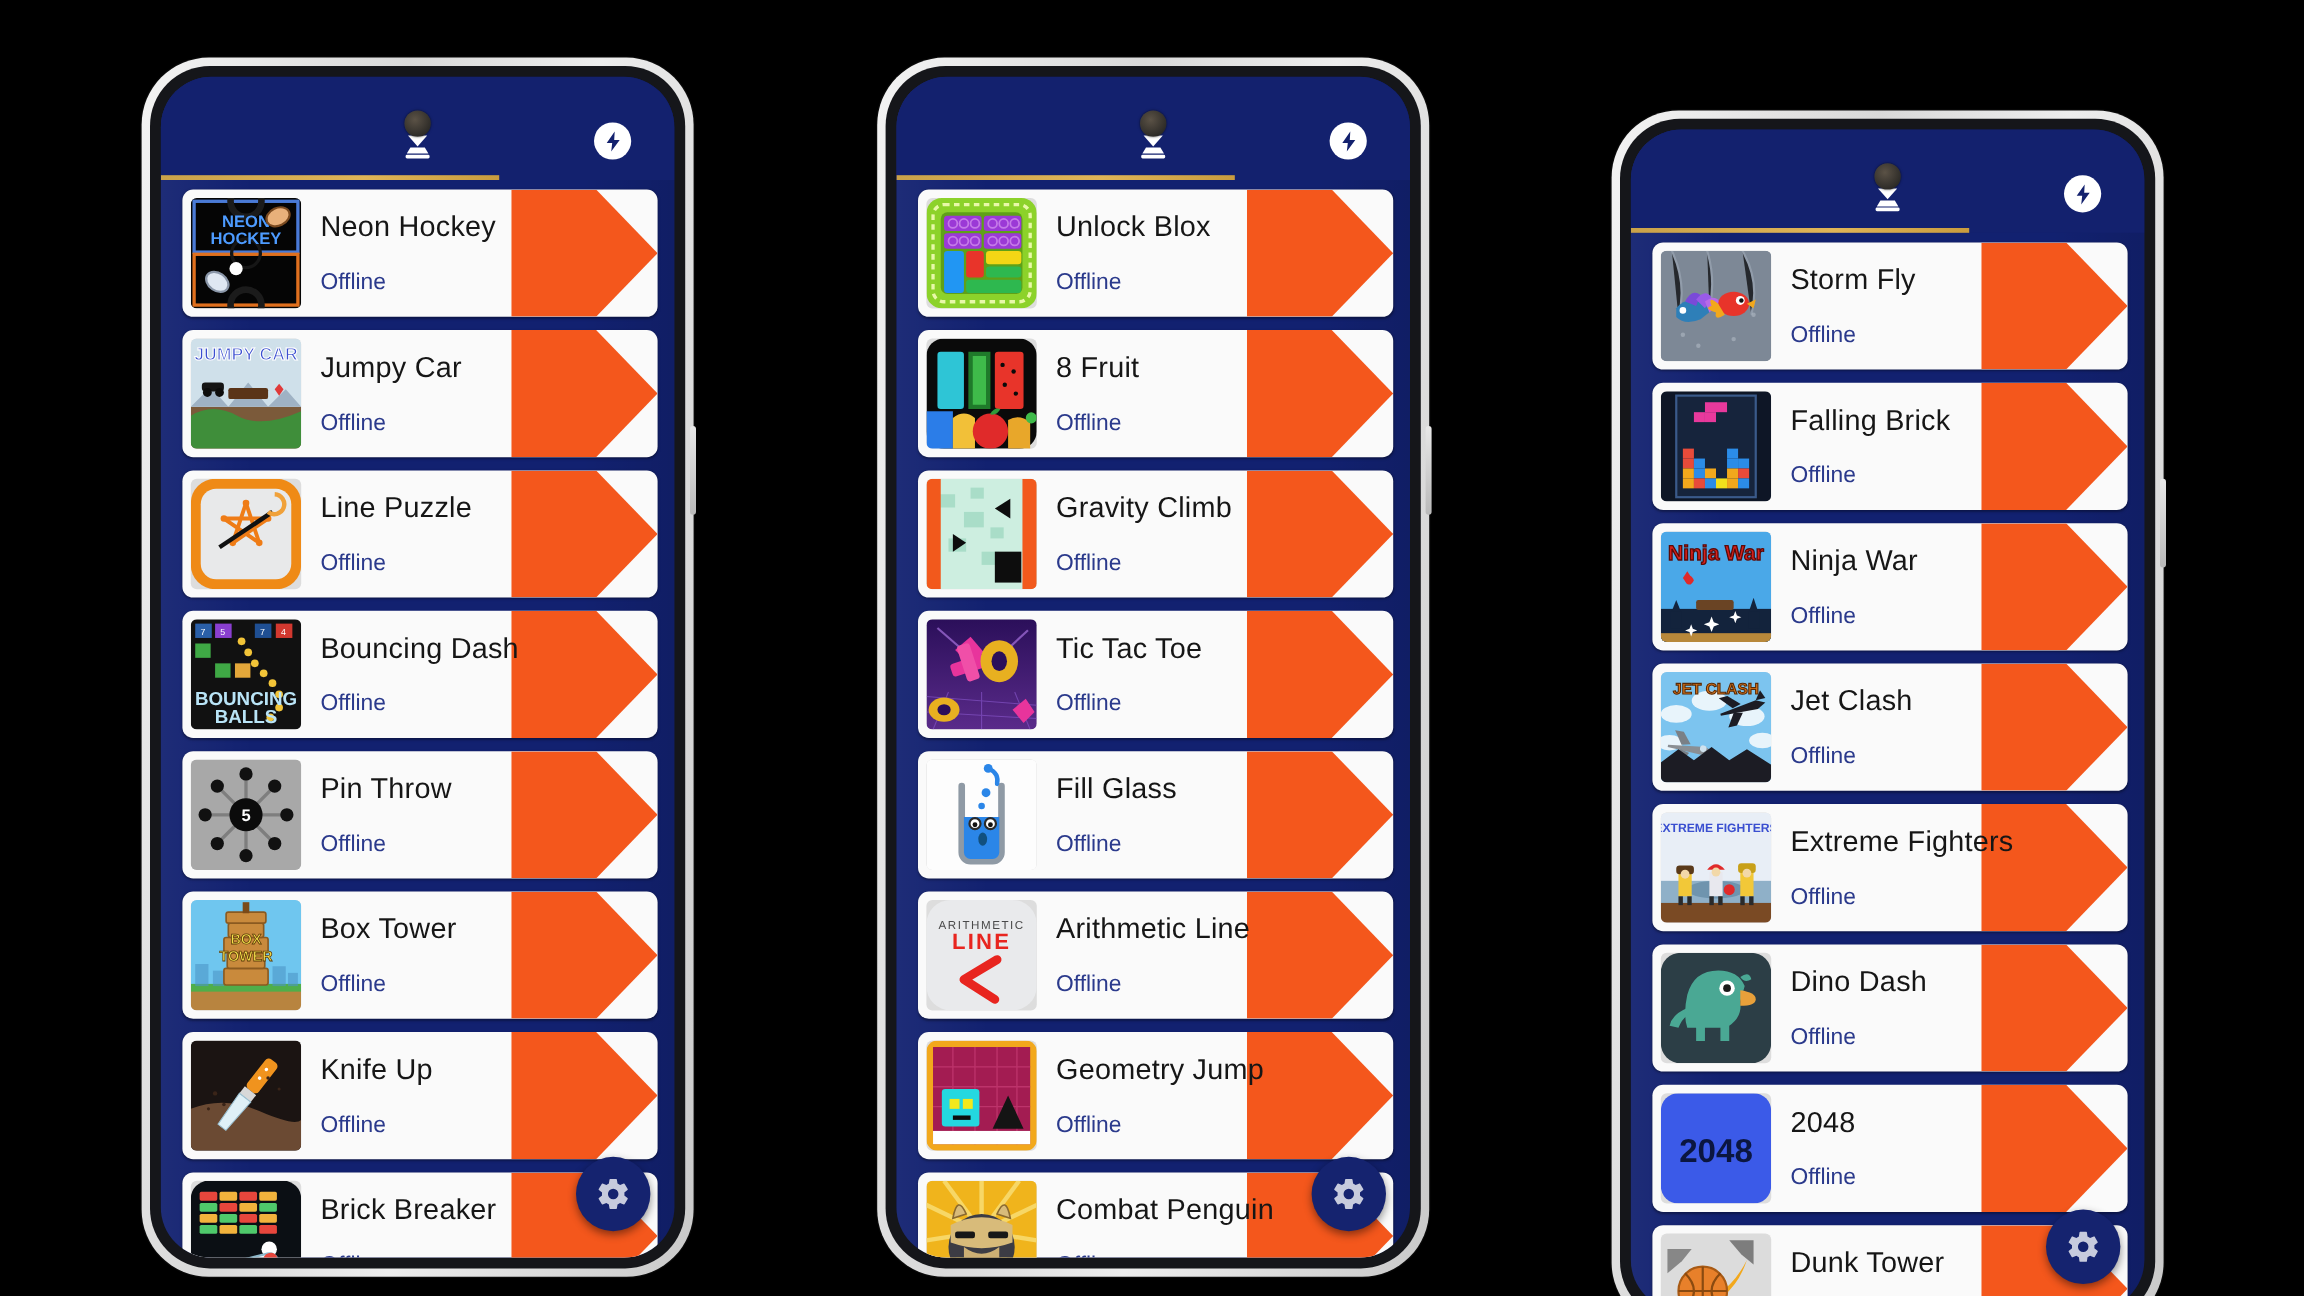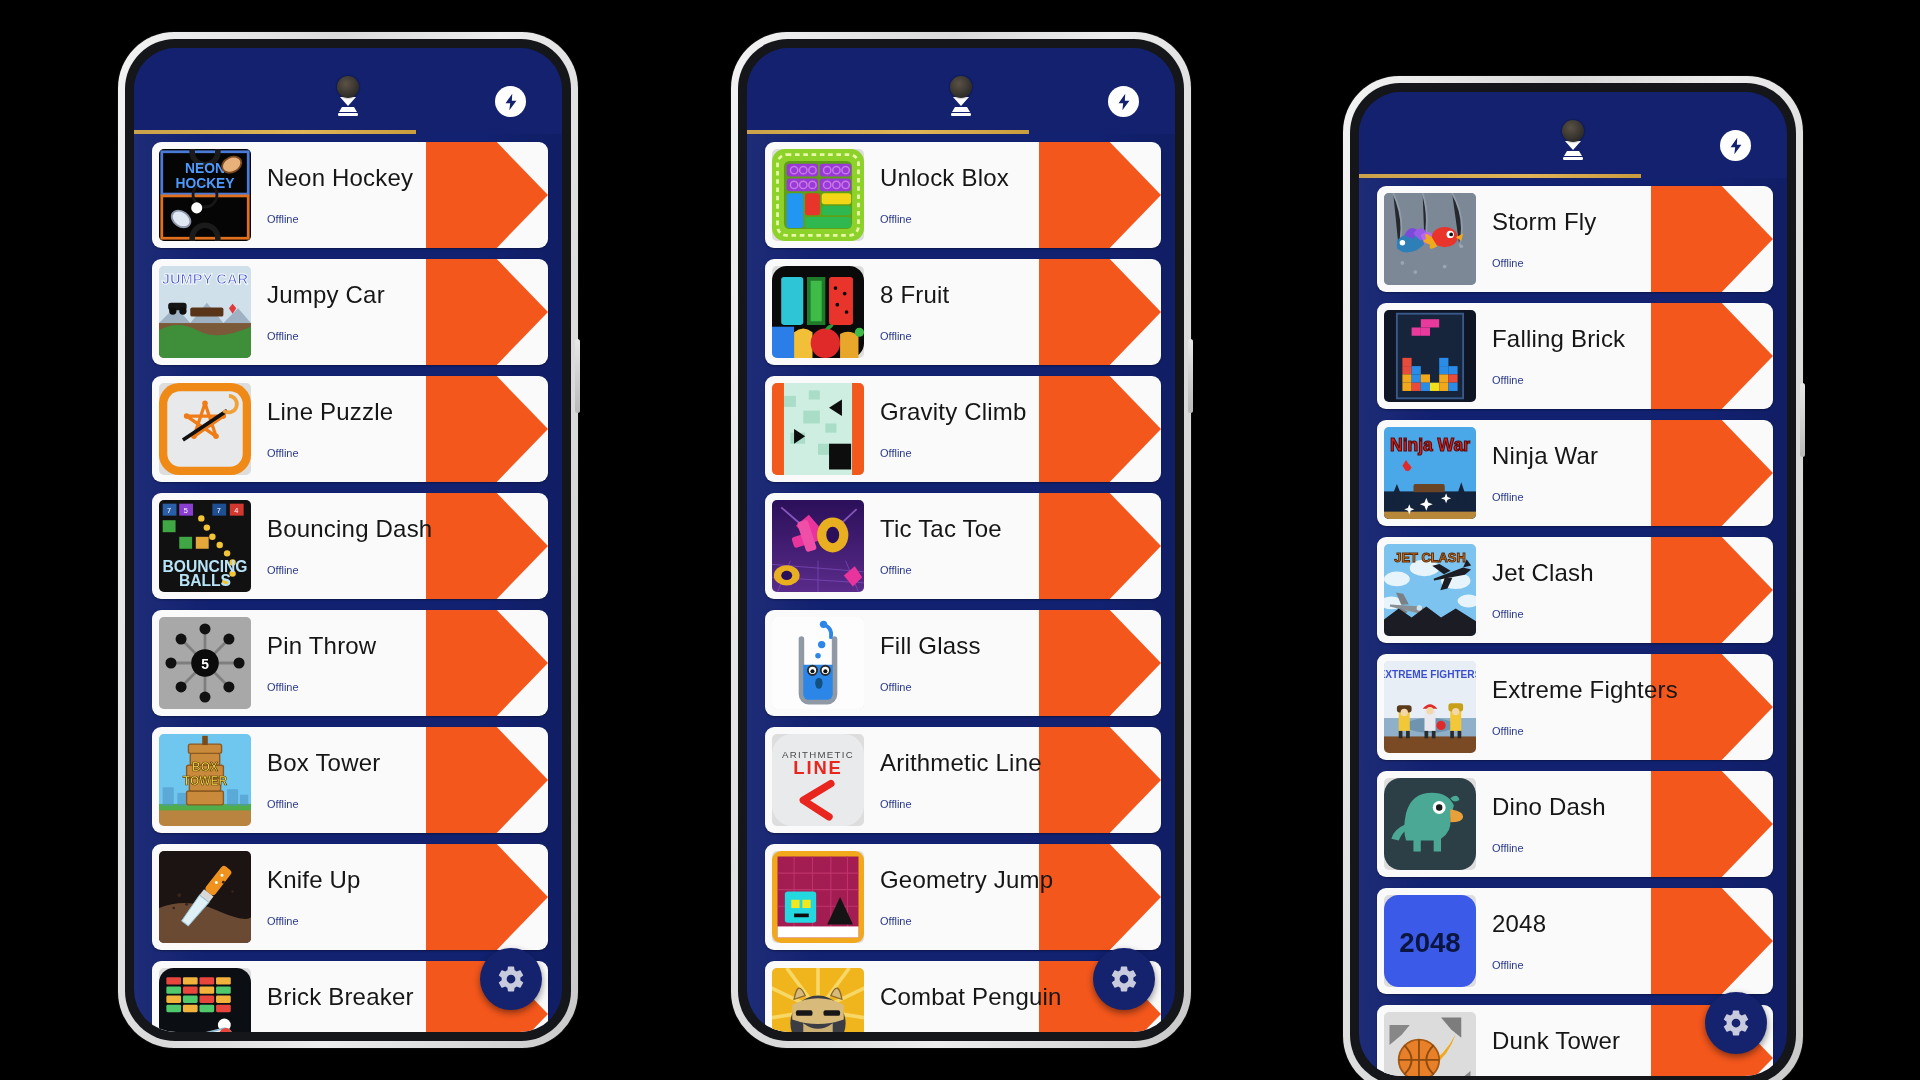"NEON" .phone { top: 32px -> 48px }
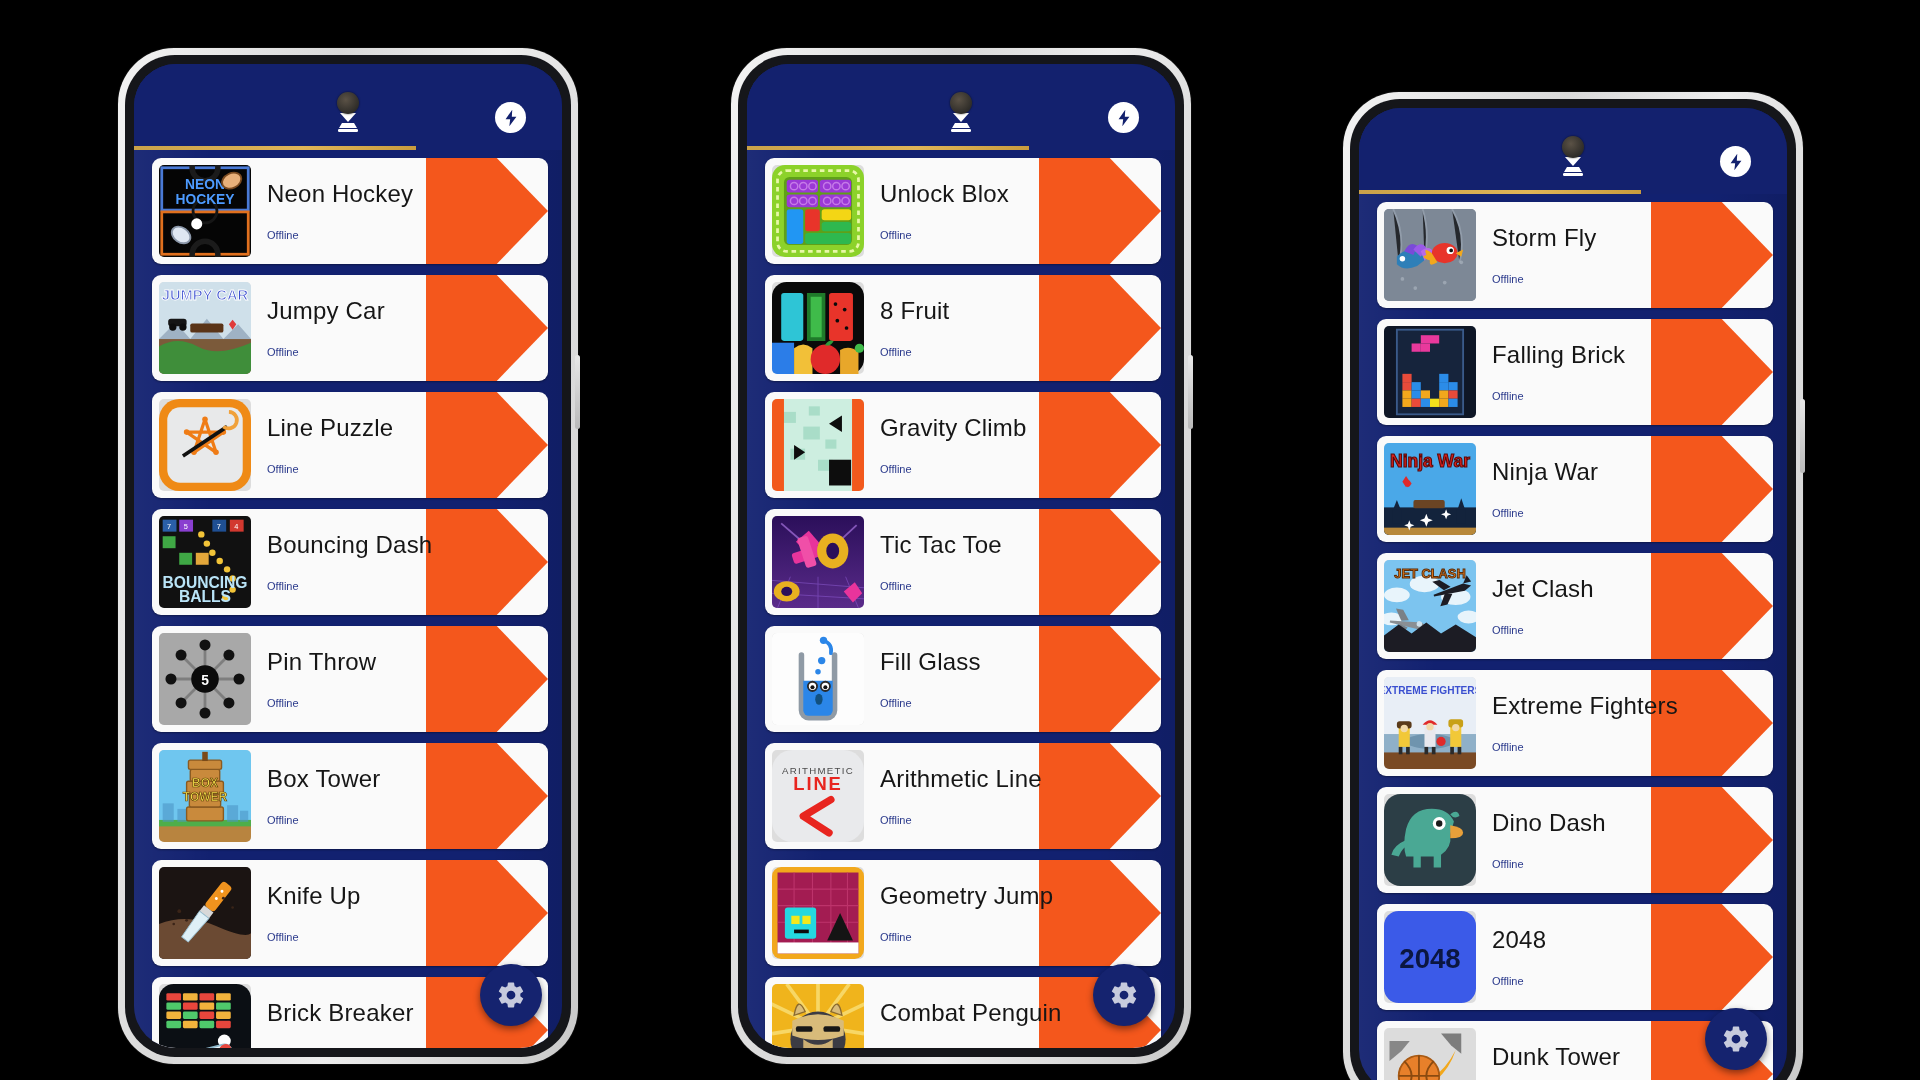"Offline" .status { font-size: 11px -> 19px }
